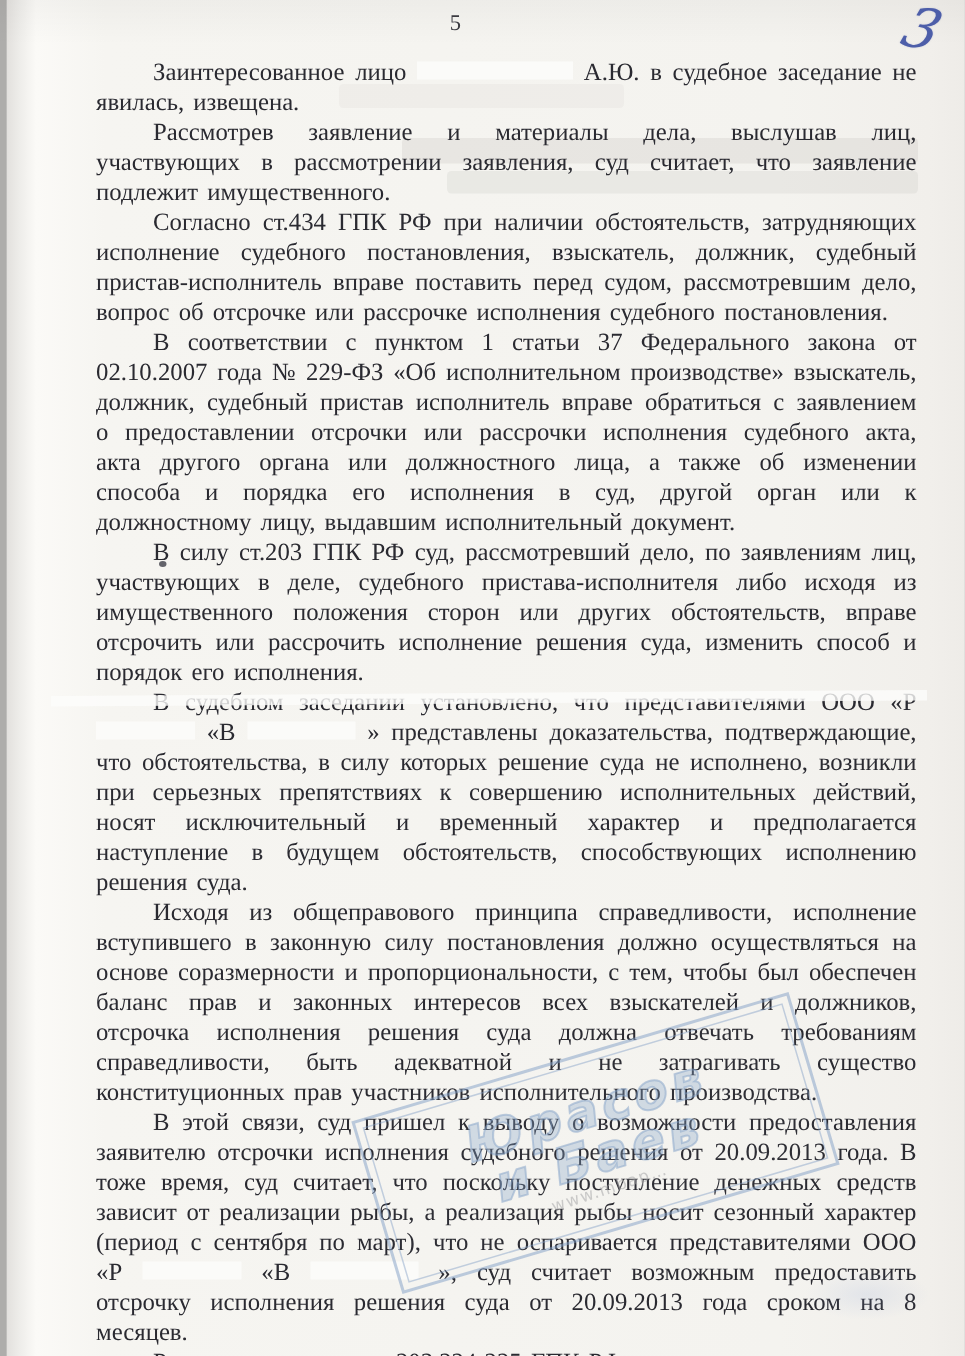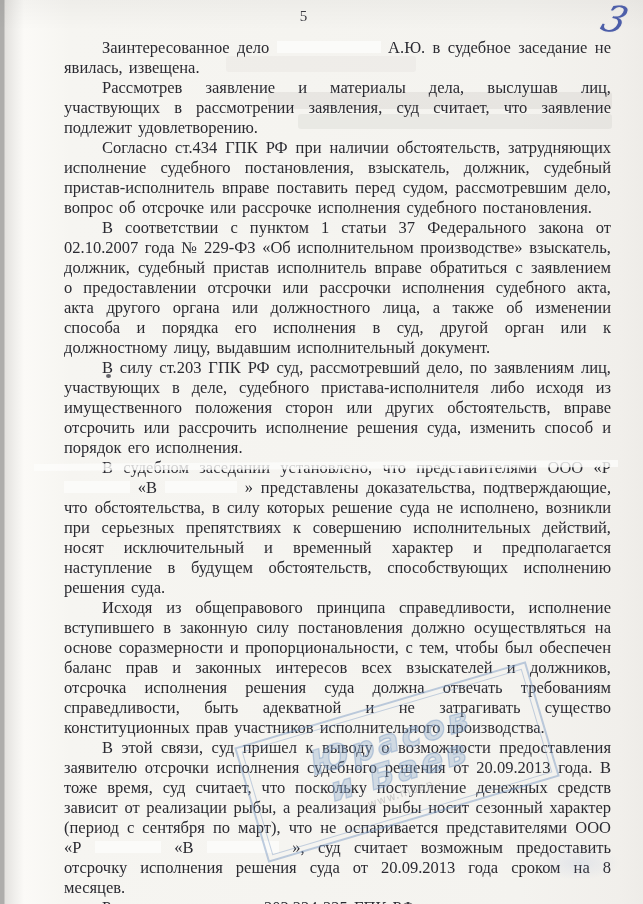"Заинтересованное дело" span { text: дело -> лицо }
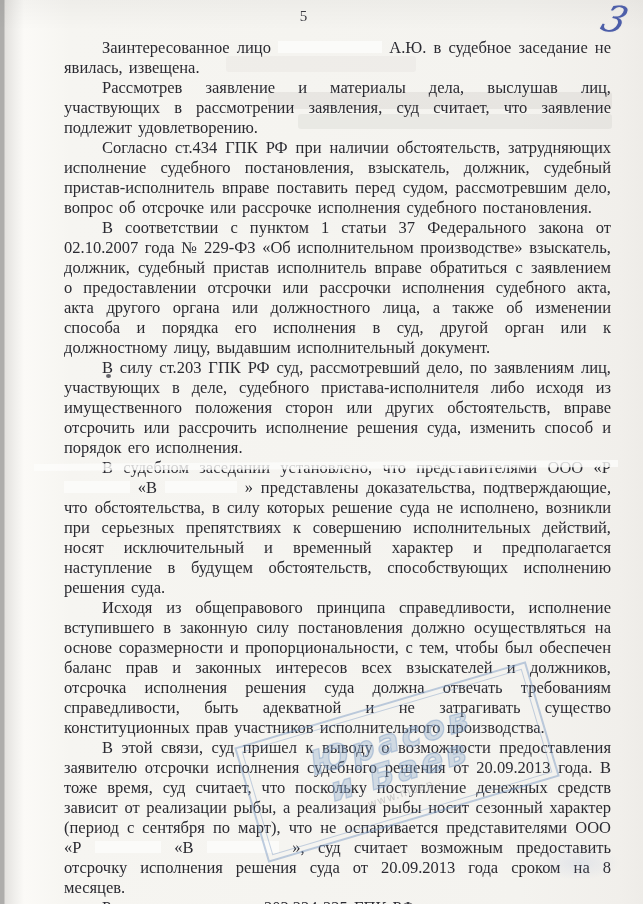"Рассмотрев заявление и материалы дела," p { text: удовлетворению -> имущественного }
